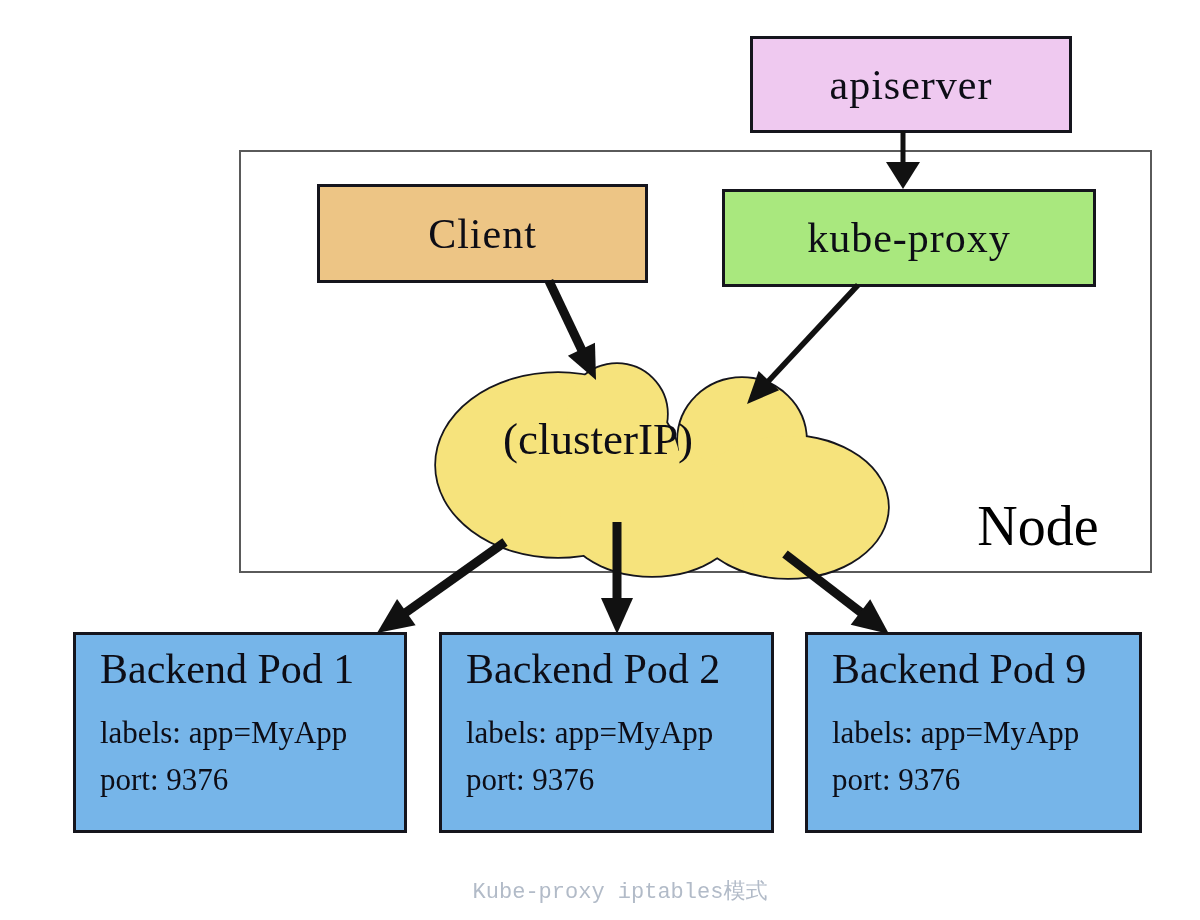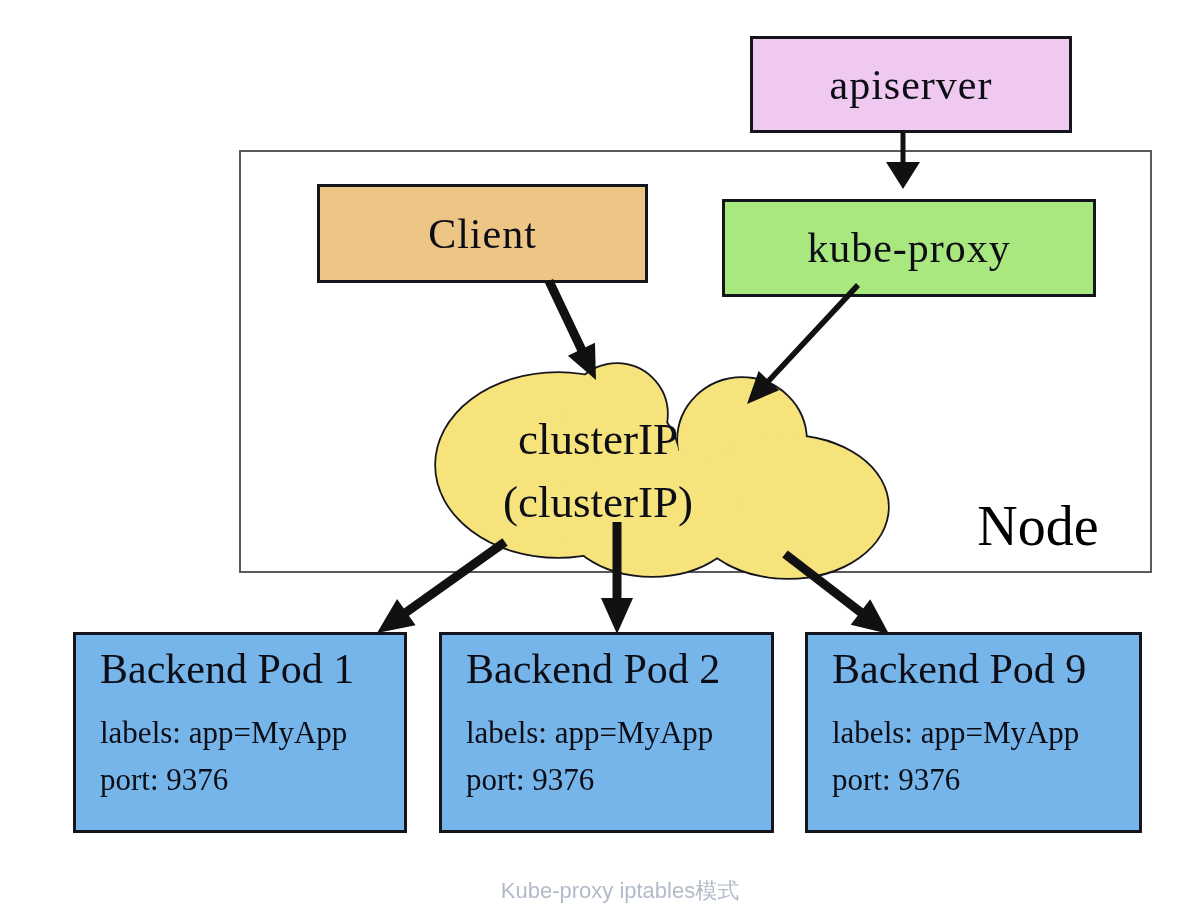"kube-proxy" .box-kubeproxy { top: 199px -> 189px }
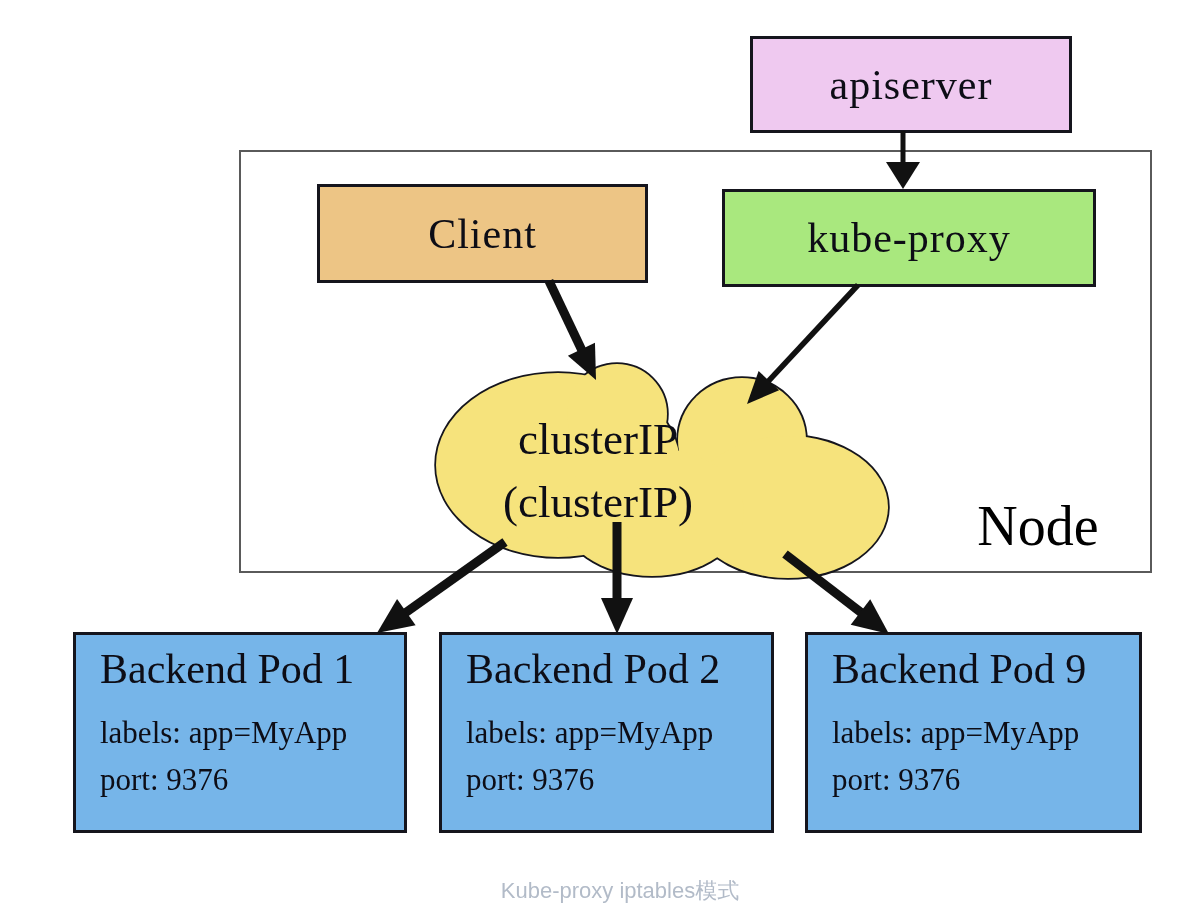"clusterIP" div { html: <div>clusterIP</div> -> none }
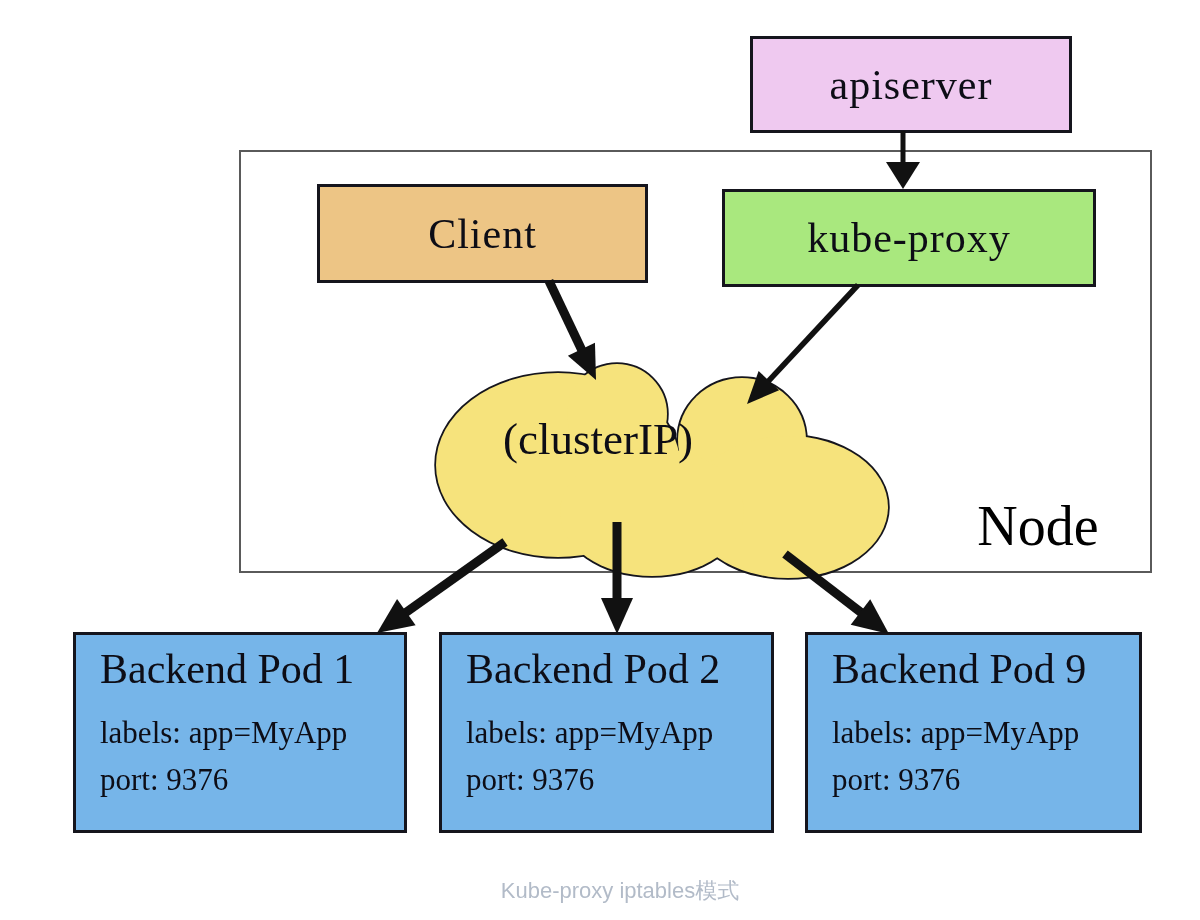"Kube-proxy iptables模式" .caption { font-family: Liberation Sans, sans-serif -> Liberation Mono, monospace }
